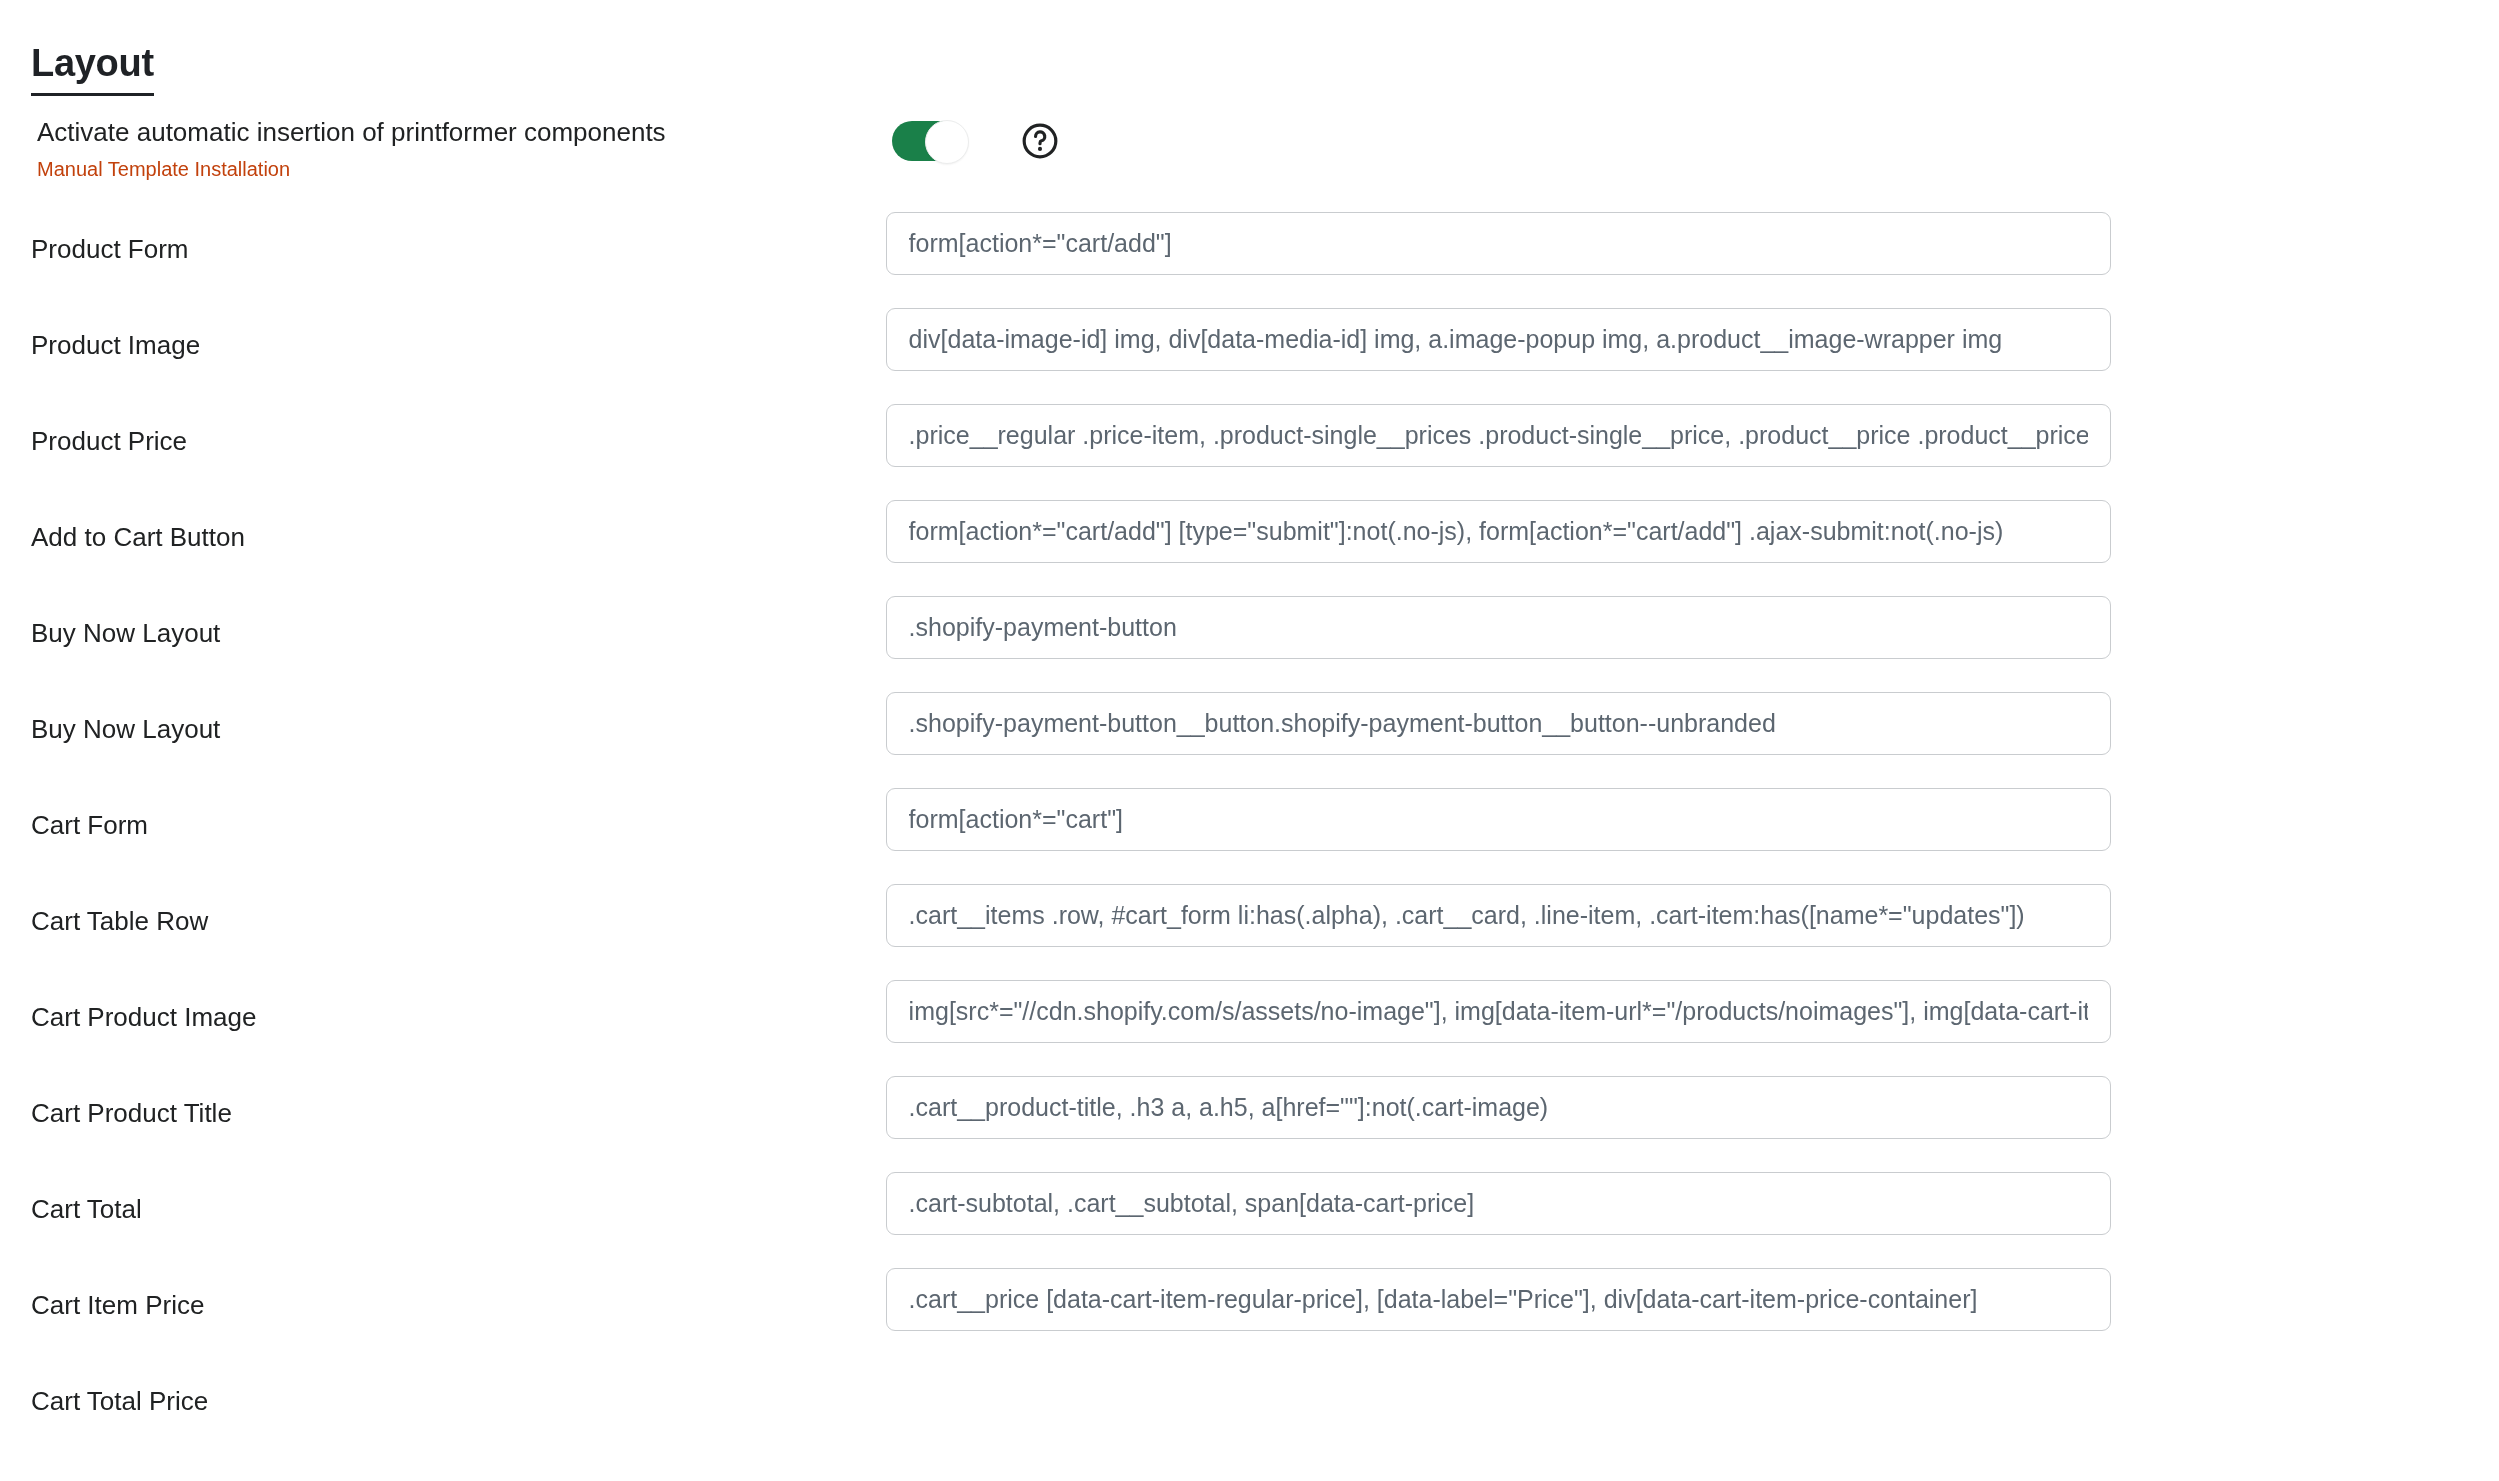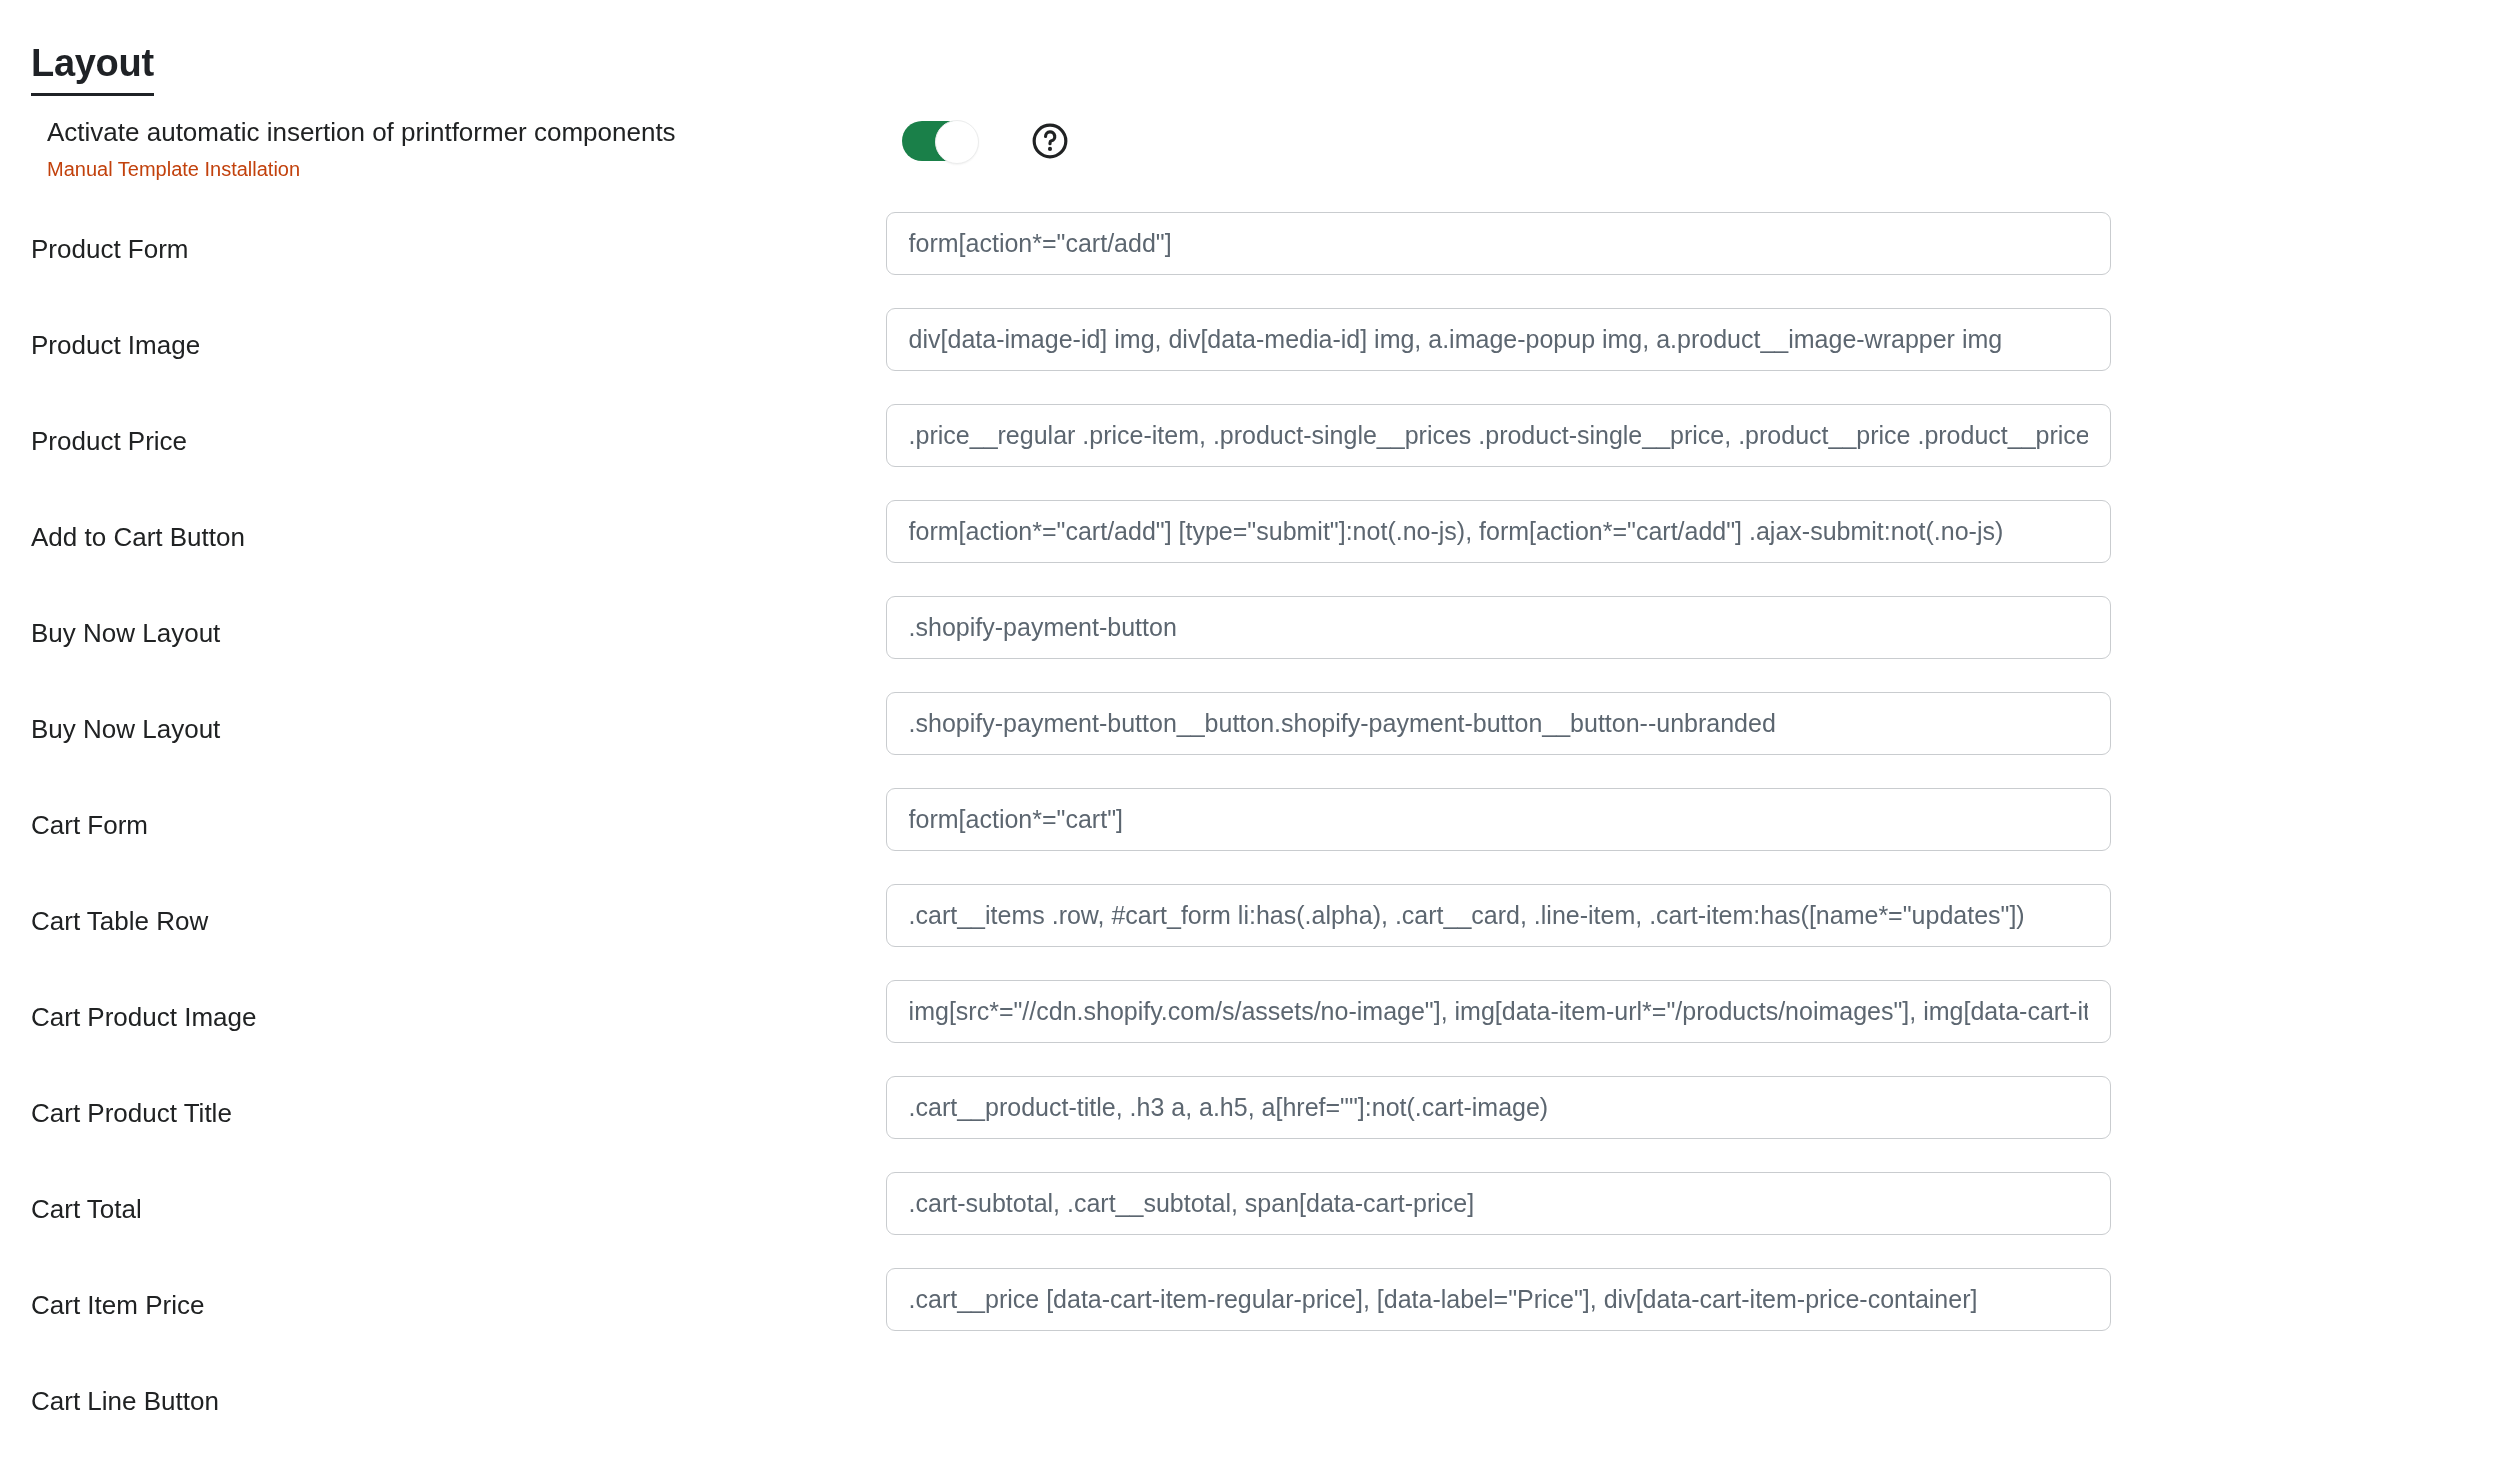"Activate automatic insertion of" .activate-row { left: 16px -> 6px }
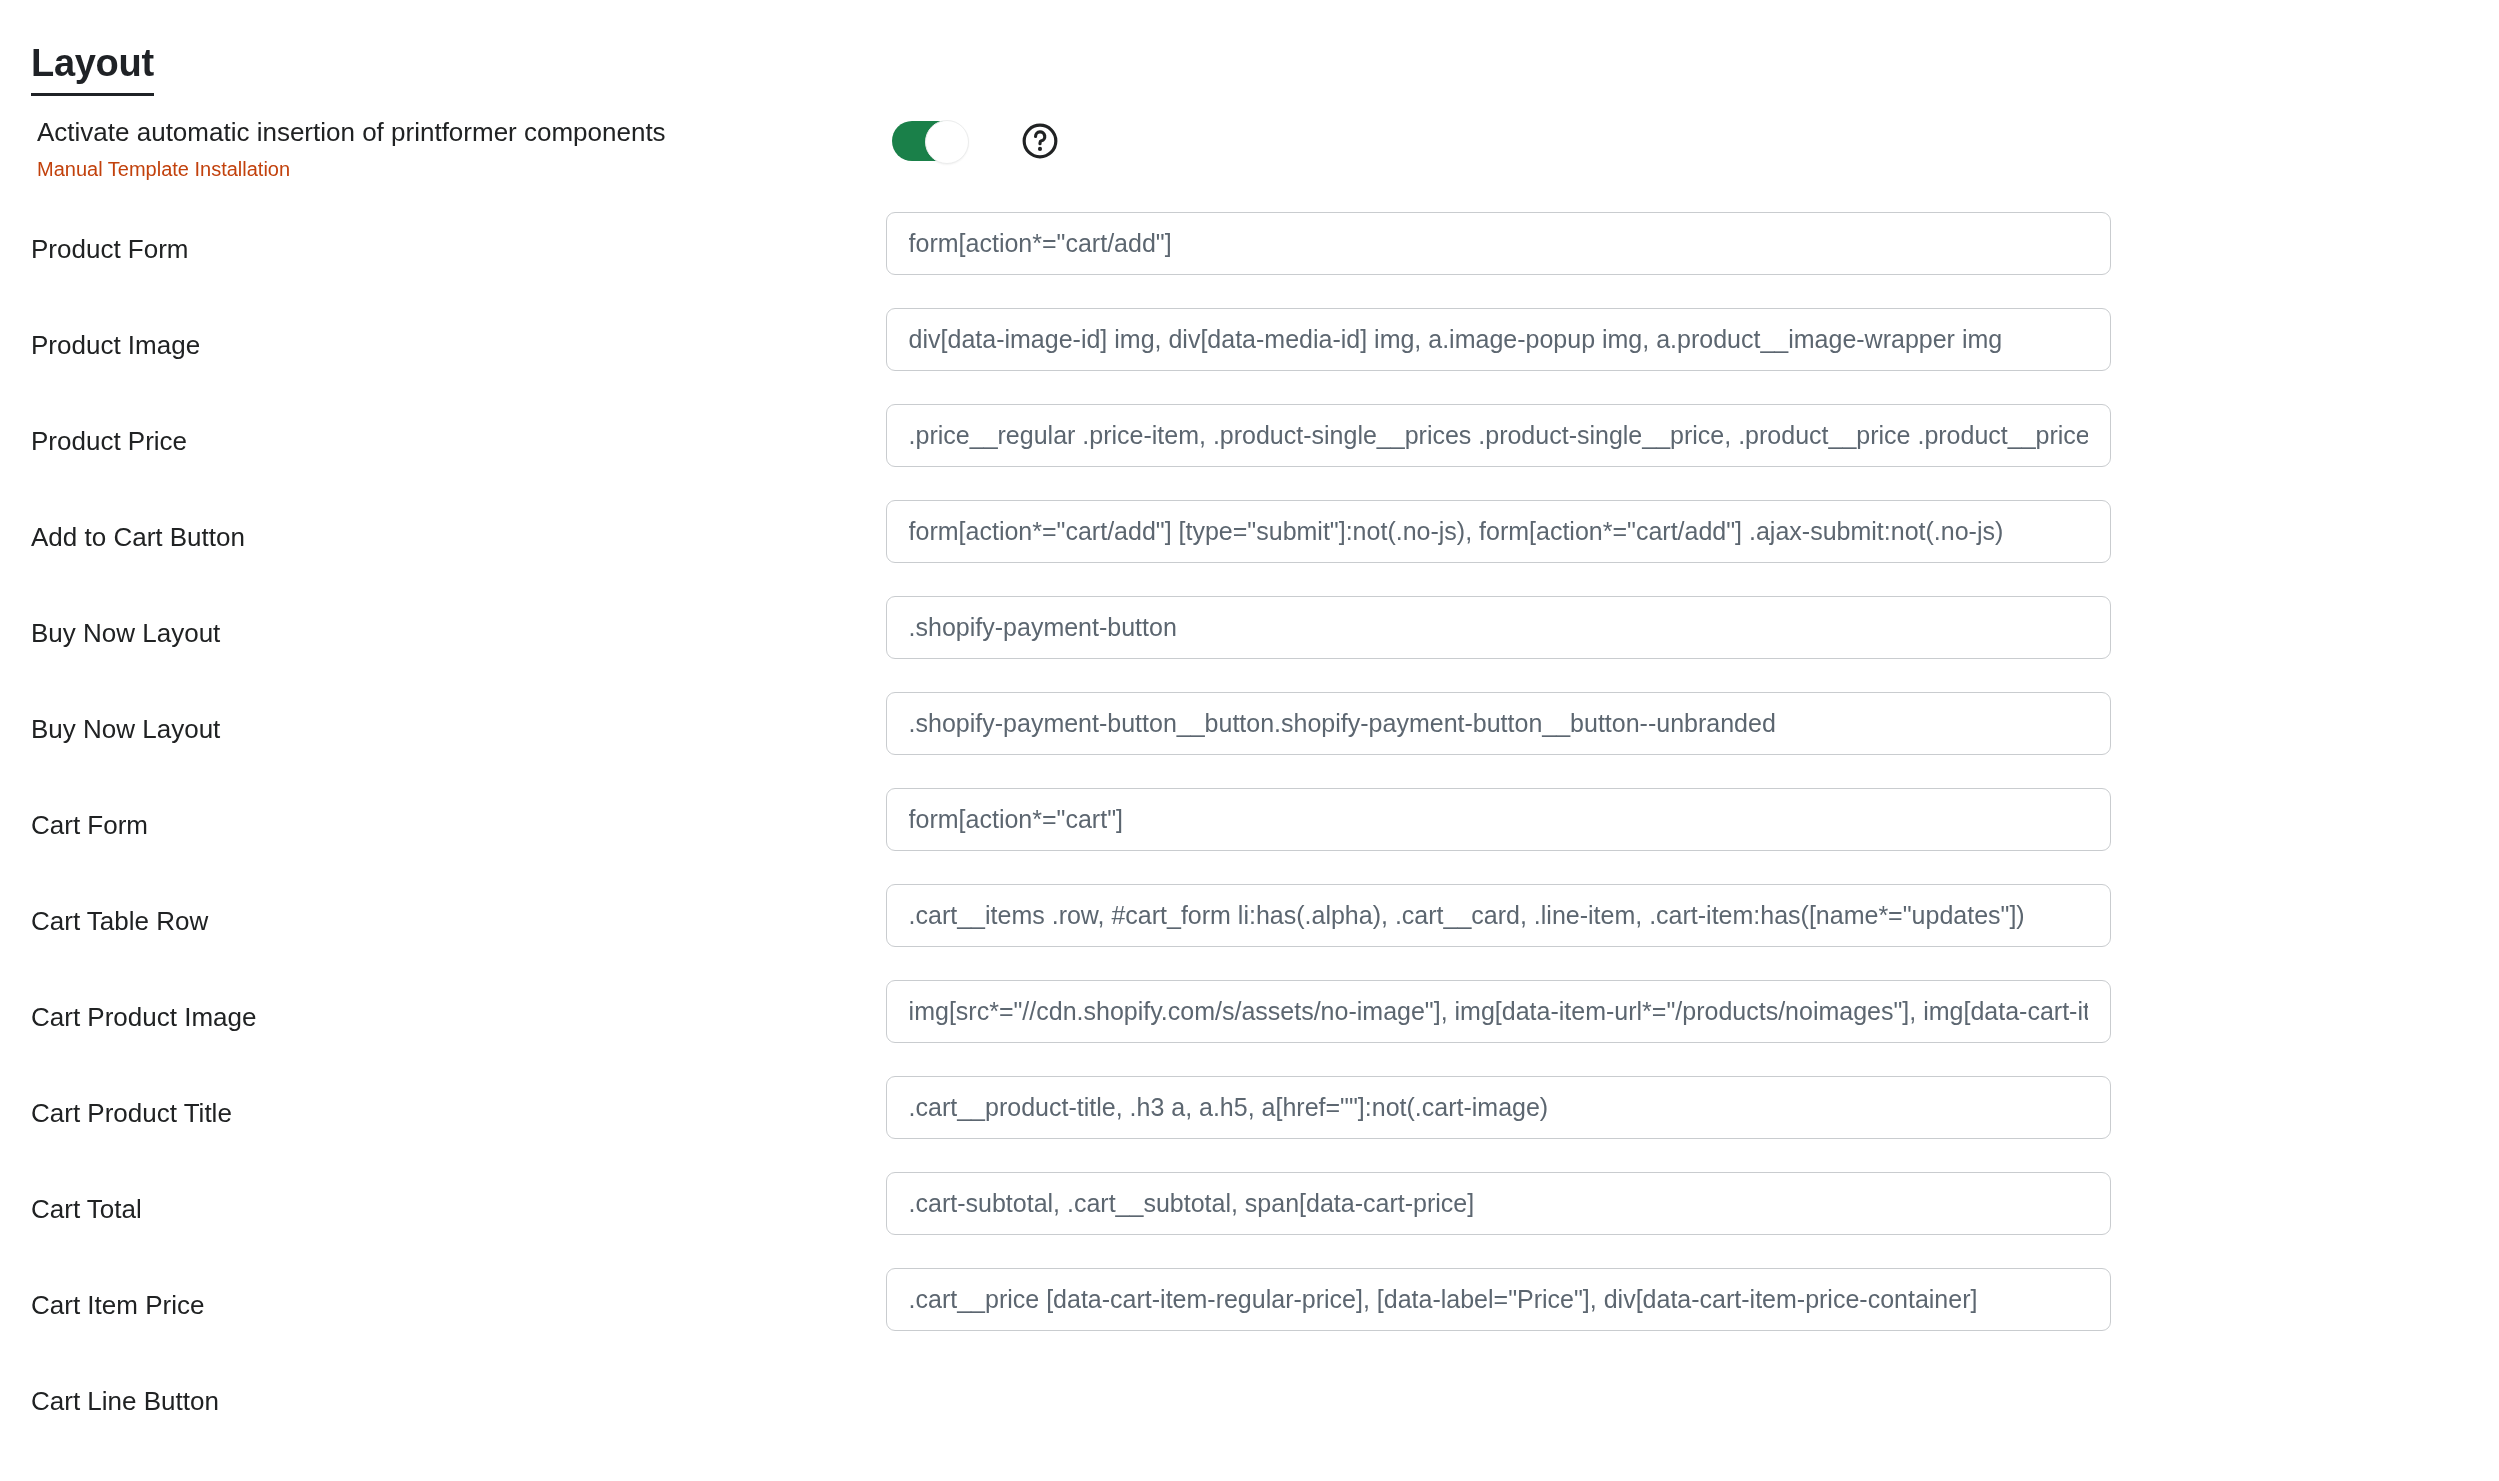"Cart Line Button" span.field-label { text: Line Button -> Total Price }
